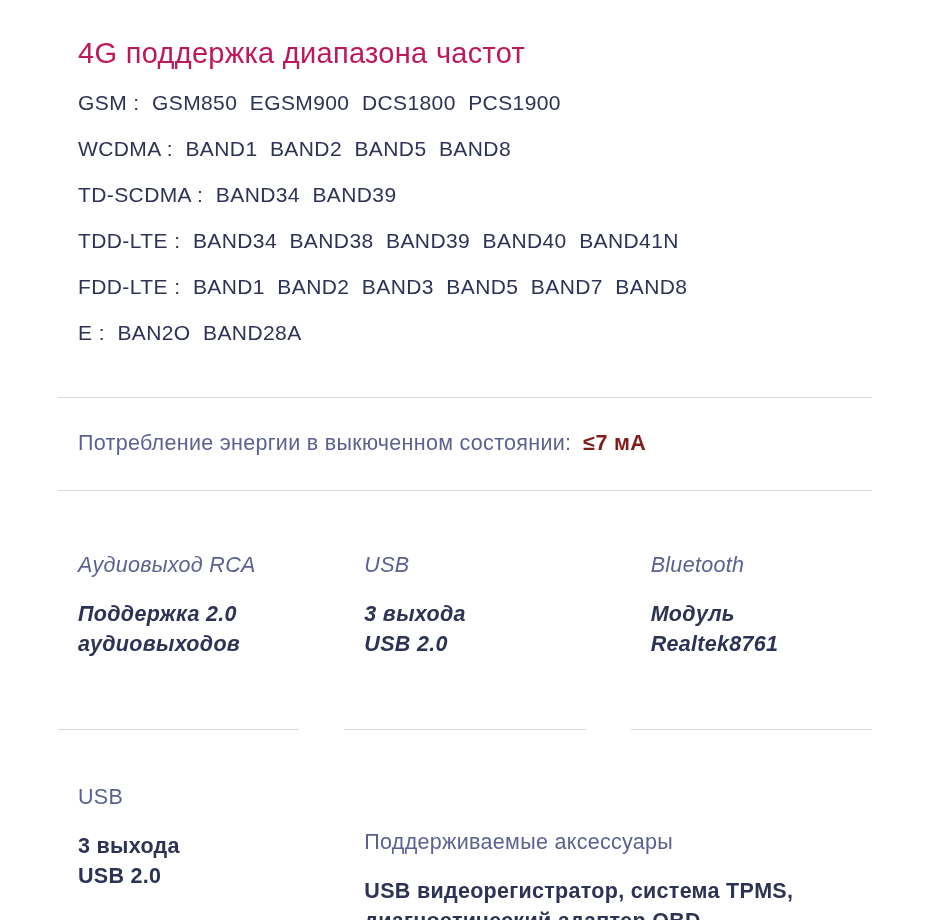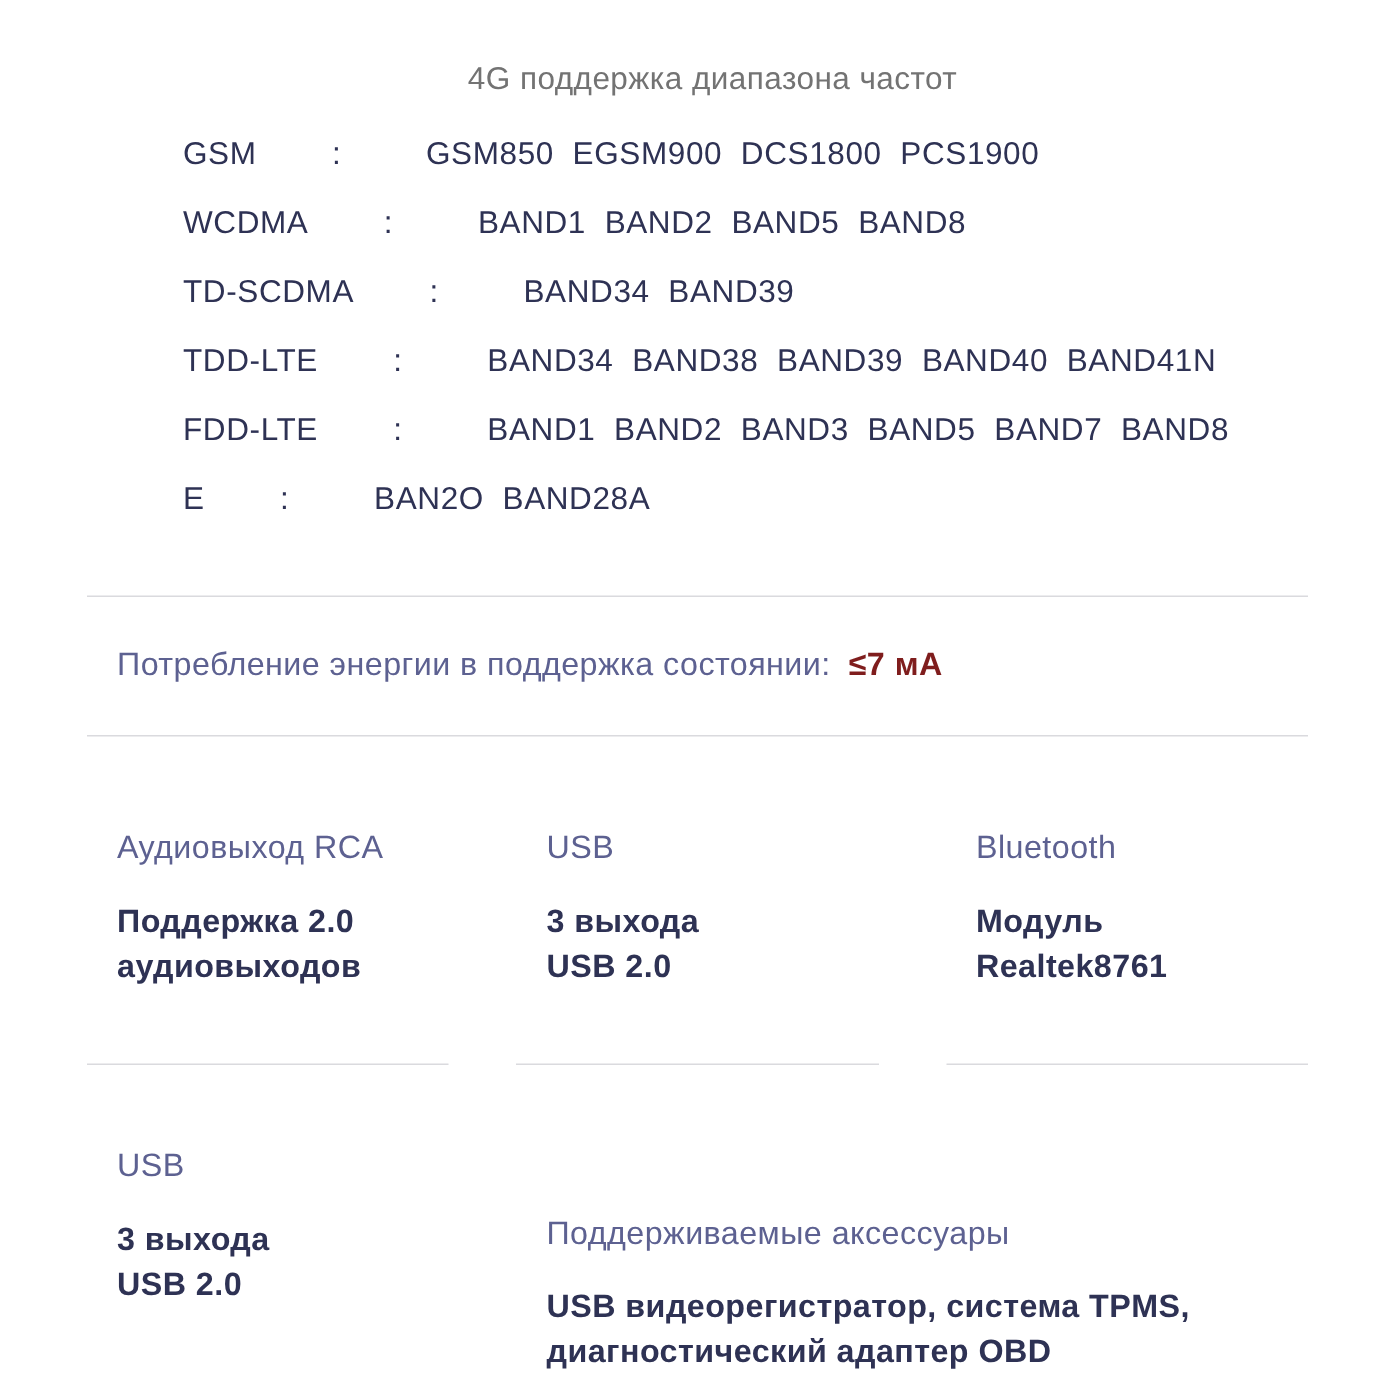"4G поддержка диапазона частот" .page-title { color: #737373 -> #be185d; font-size: 21px -> 29px; text-align: center -> none }
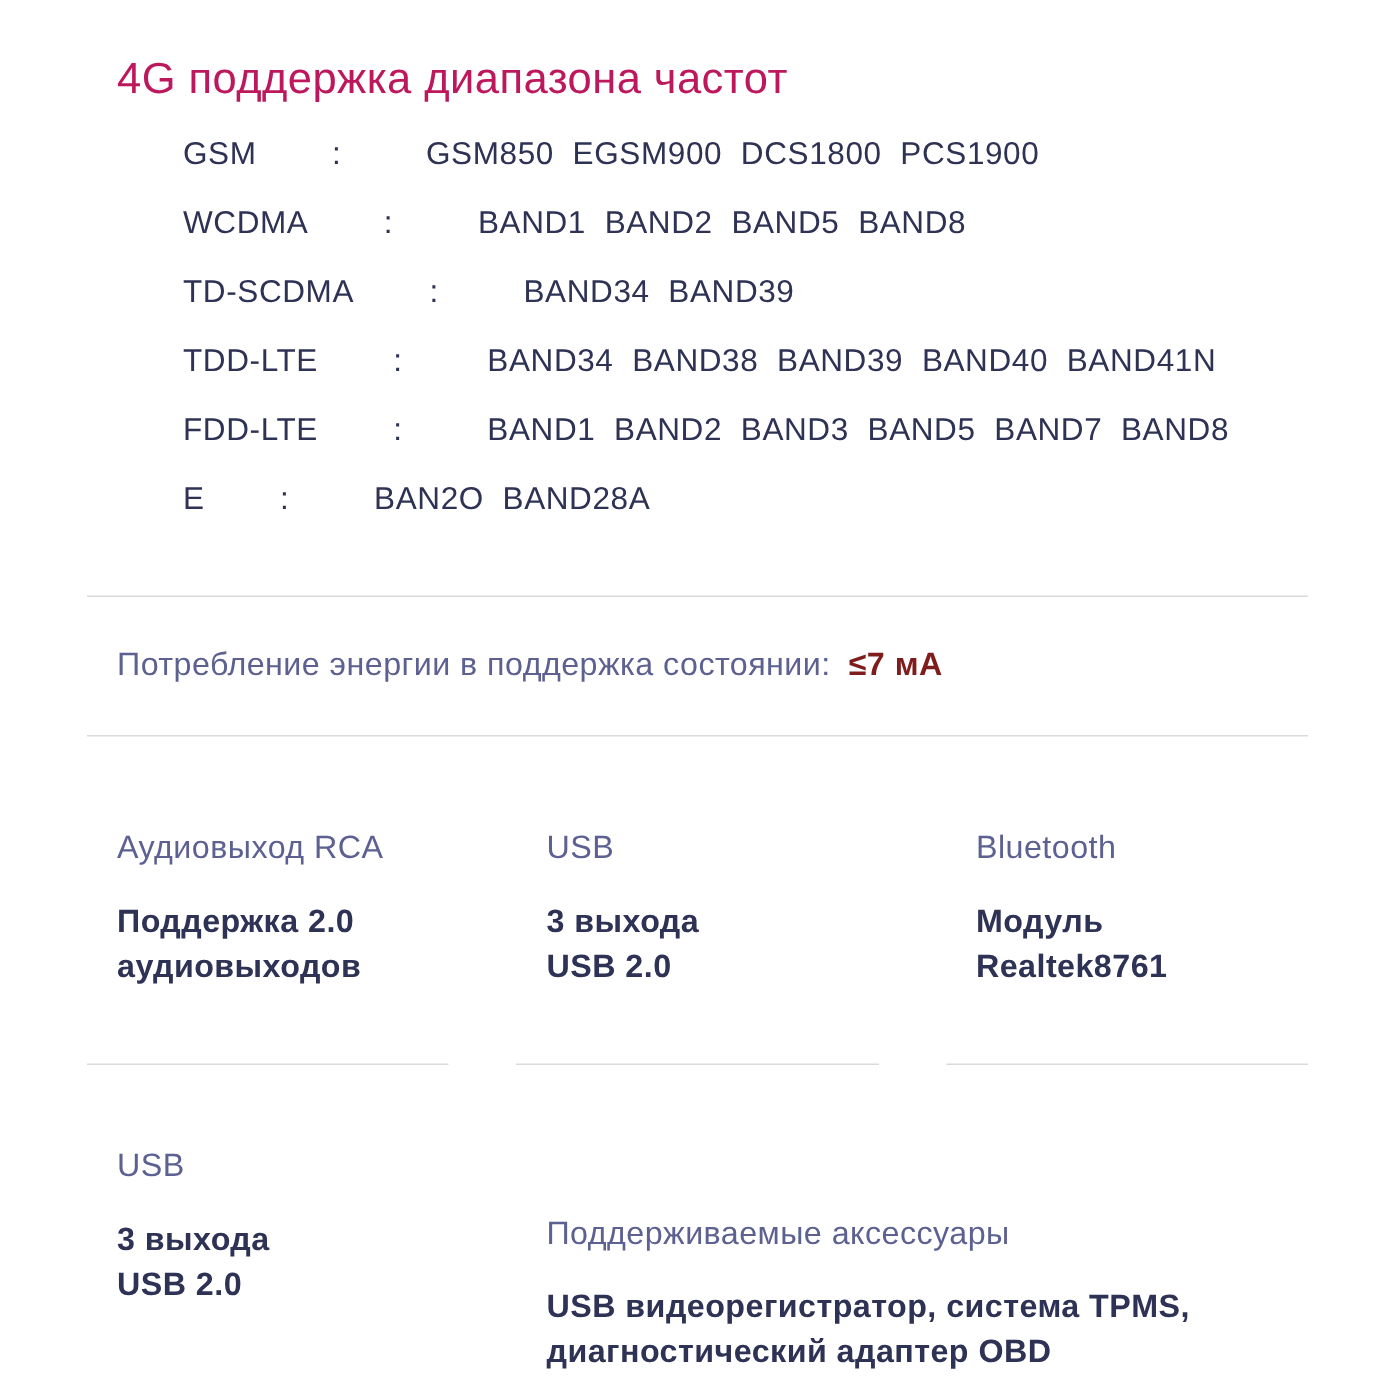"GSM" .band-name, .band-sep, .band-values { margin-left: 44px -> none }
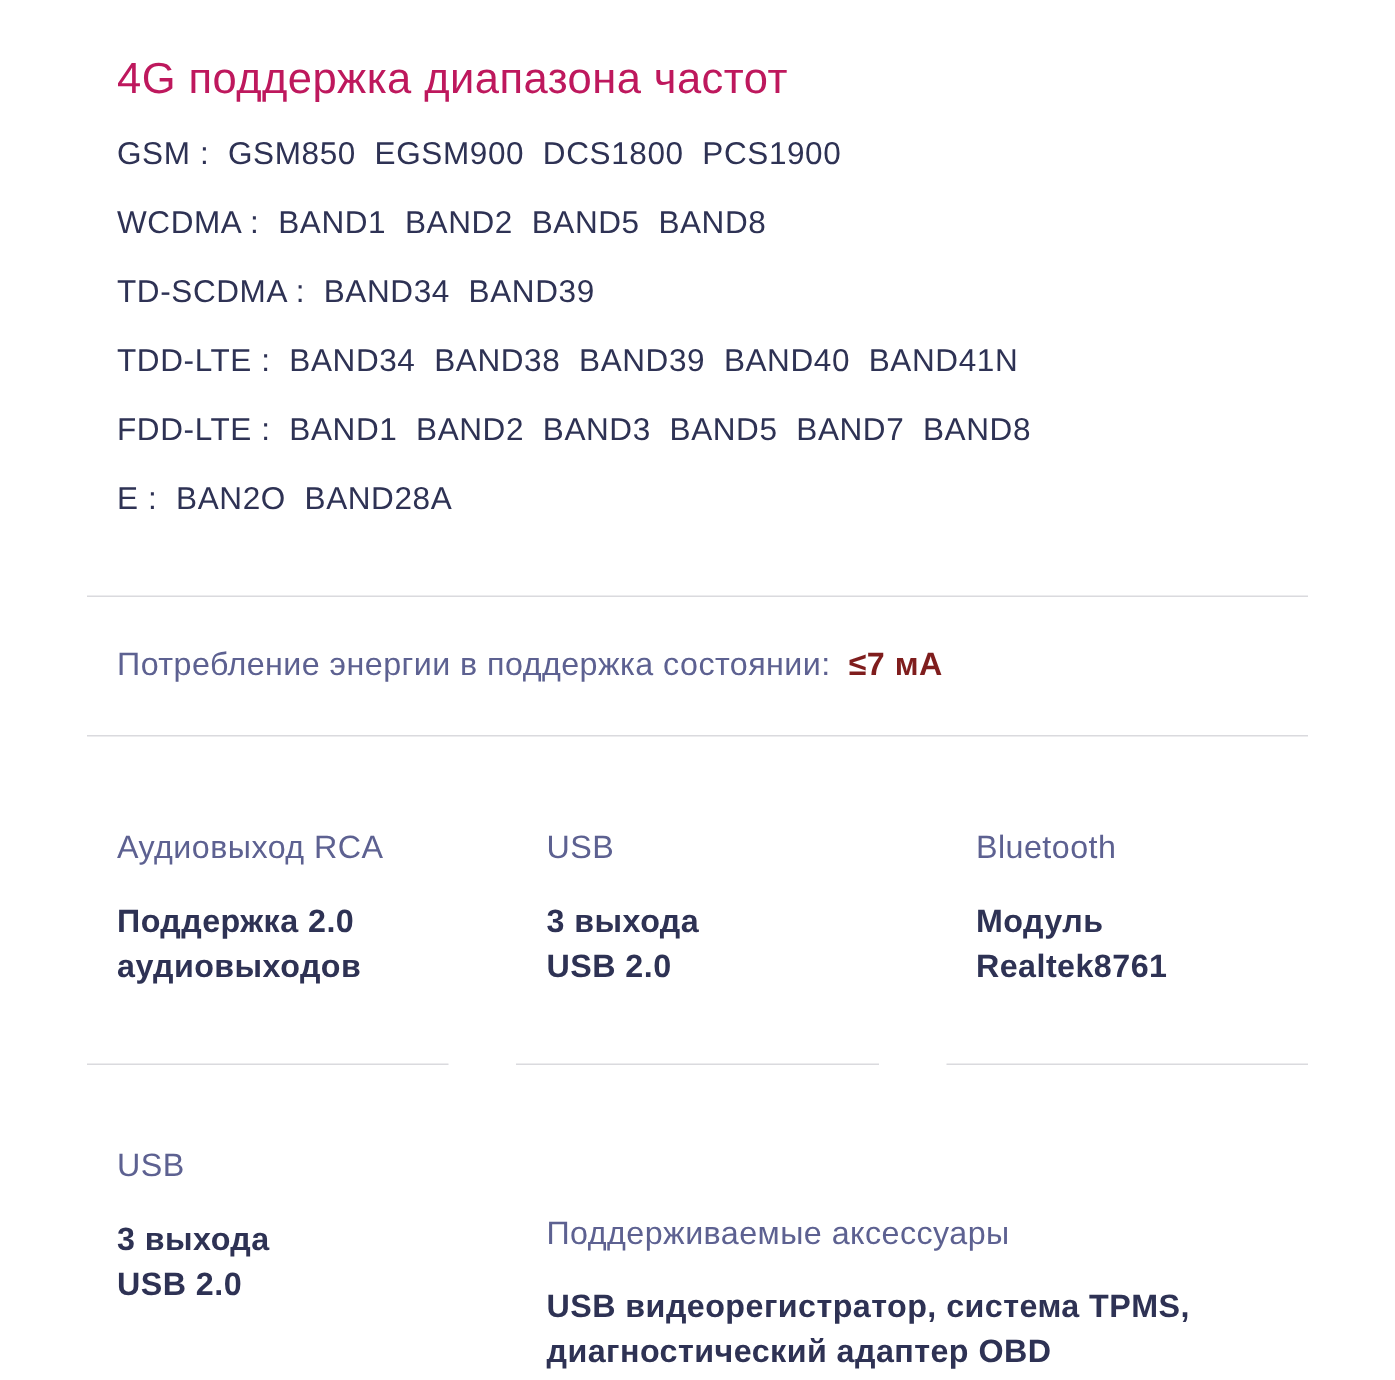"Потребление энергии в поддержка" span.power-label { text: поддержка -> выкюченном }
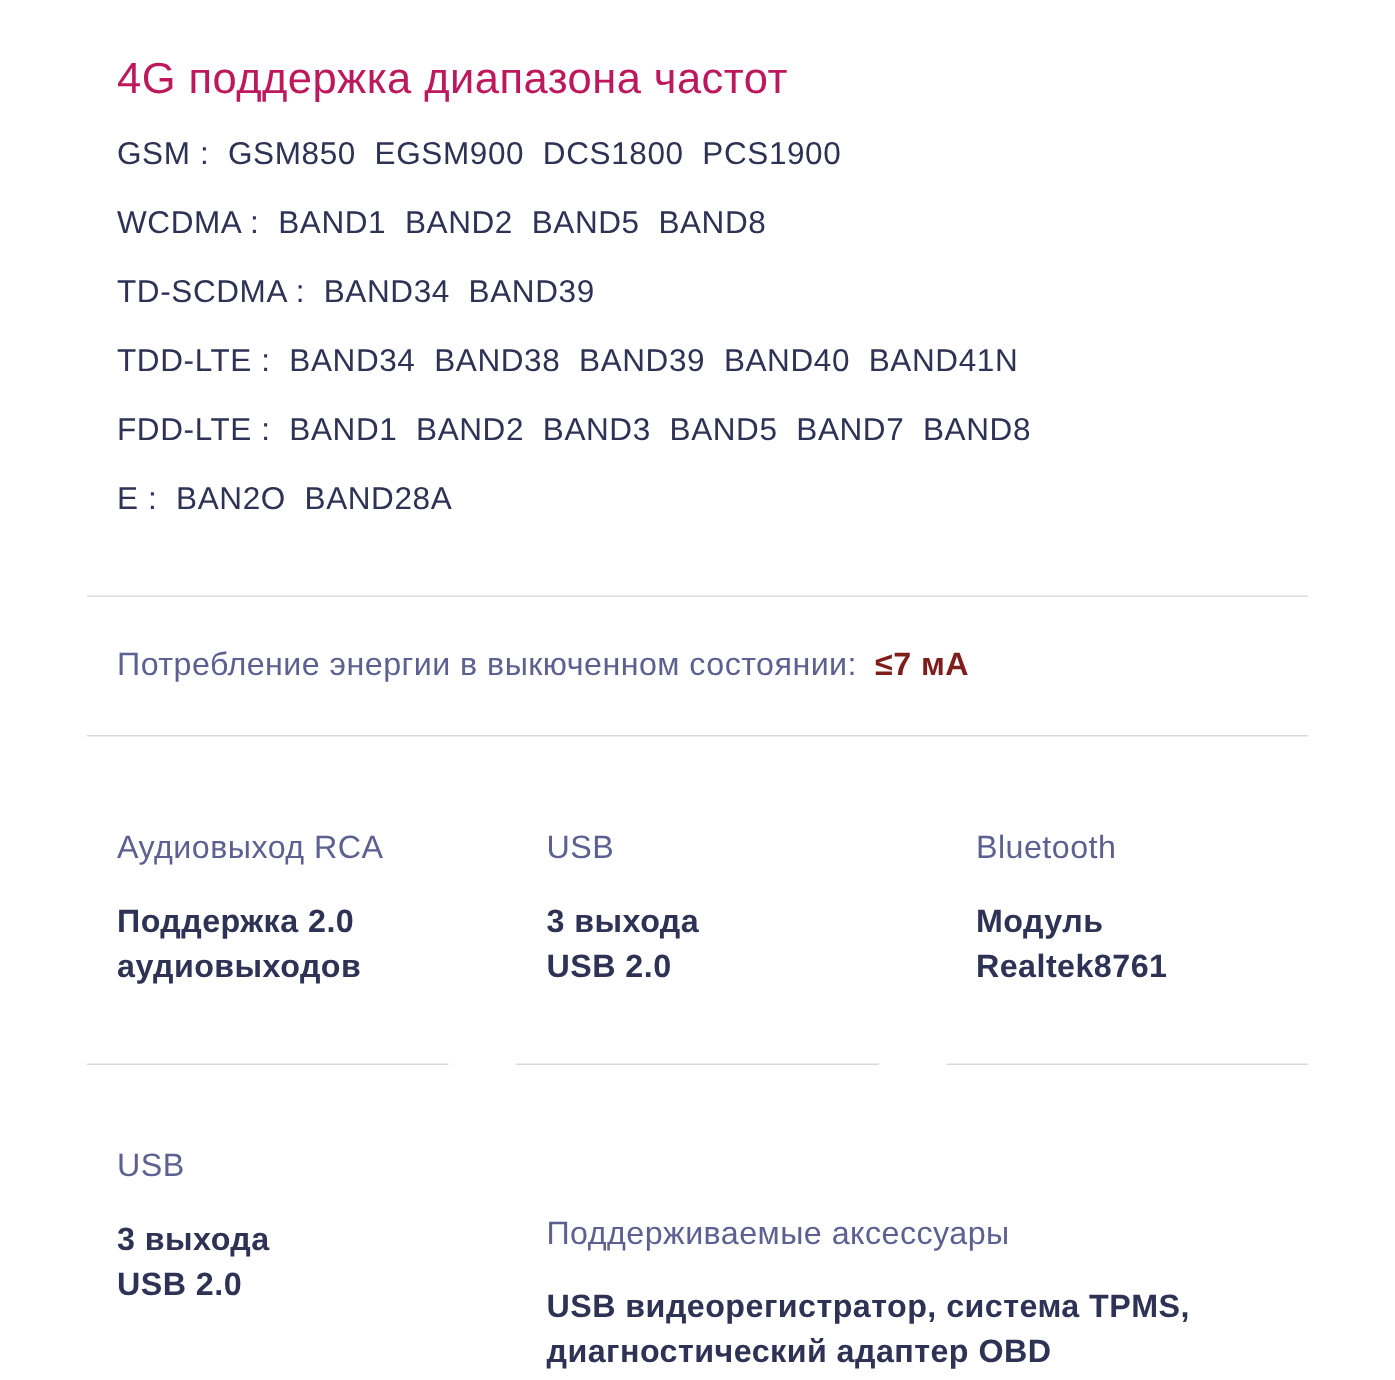"Аудиовыход RCA" .spec-cell.bordered { font-style: none -> italic; padding-bottom: 50px -> 70px }
